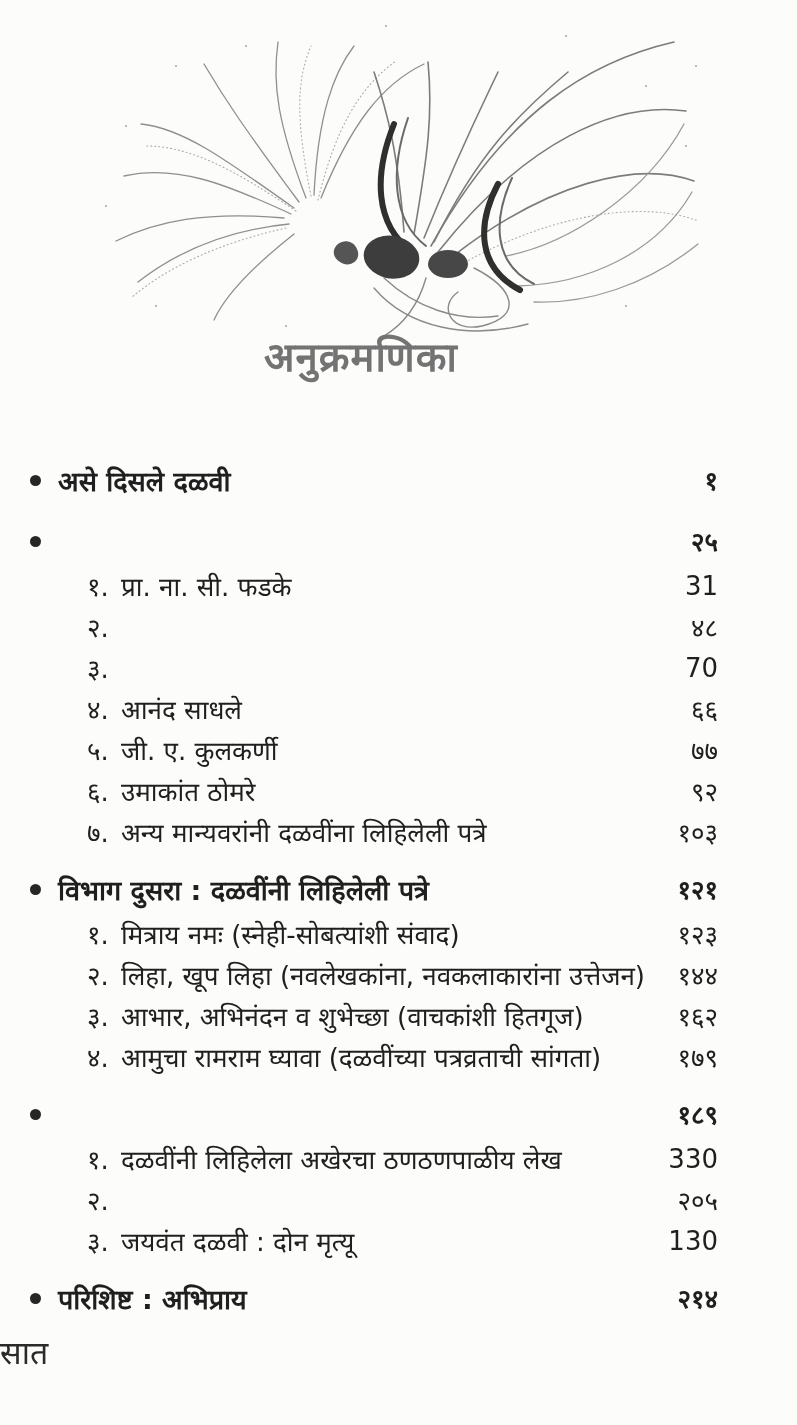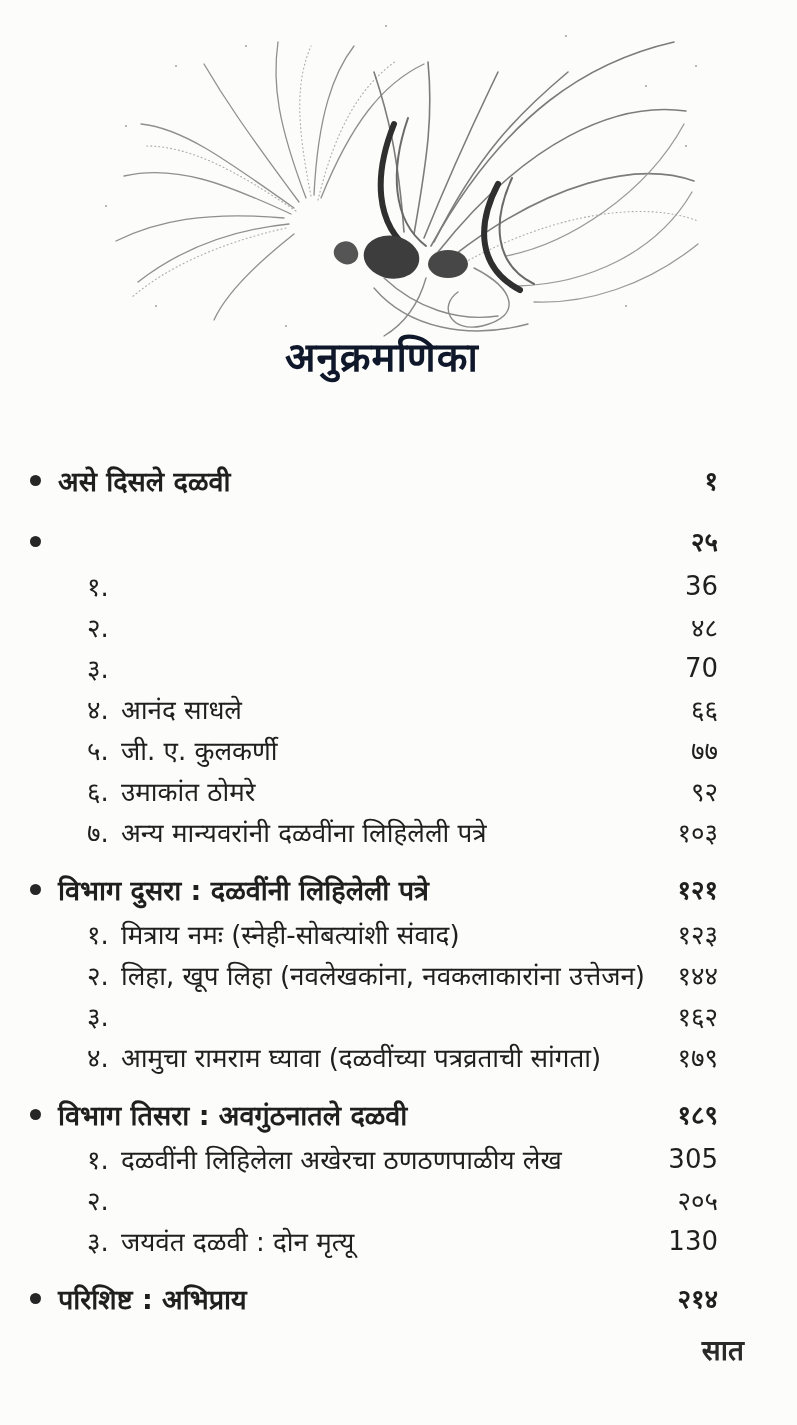"अनुक्रमणिका" .title { color: #0f172a -> #737373; left: 285px -> 264px }
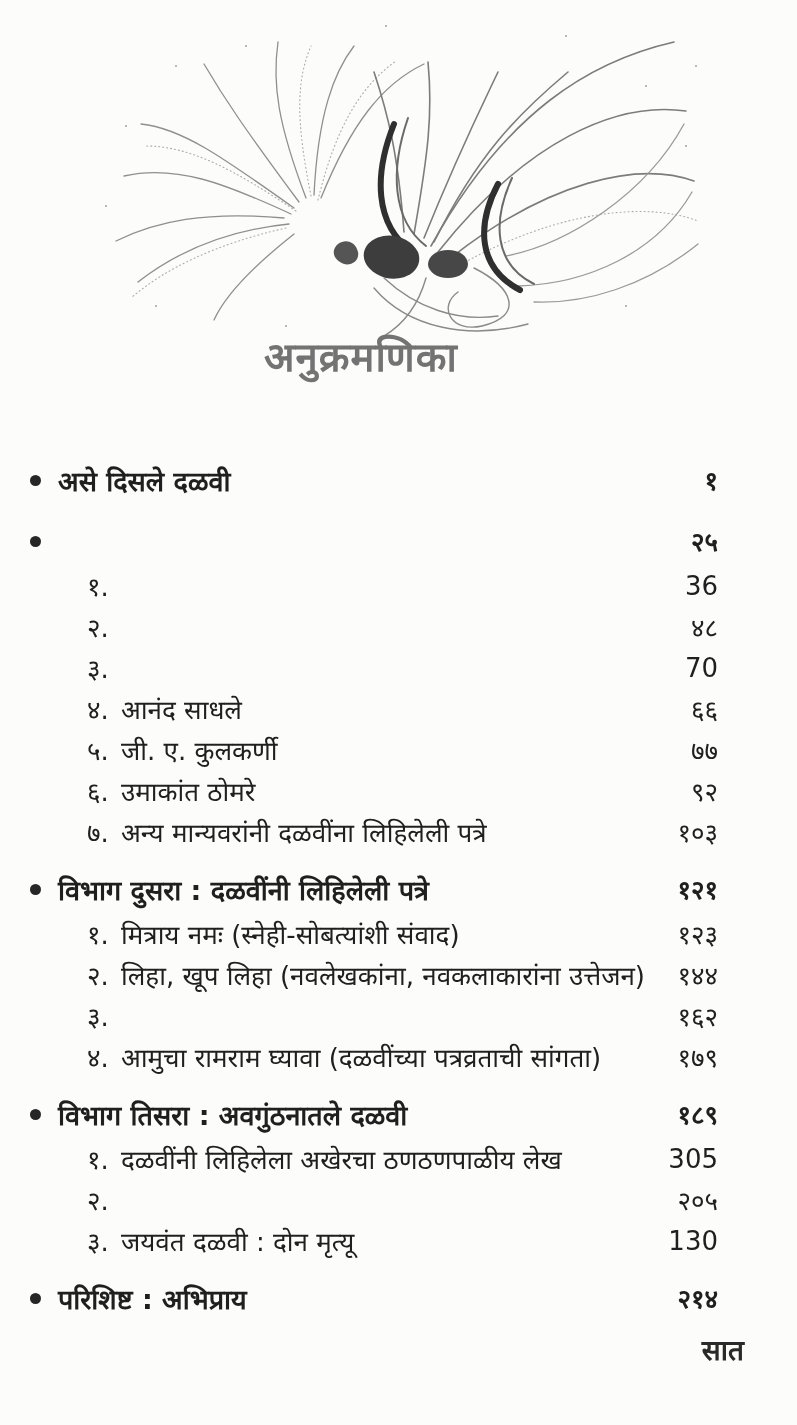"प्रा. ना. सी. फडके" span.entry-text { html: none -> <span>प्रा. ना. सी. फडके</span> }
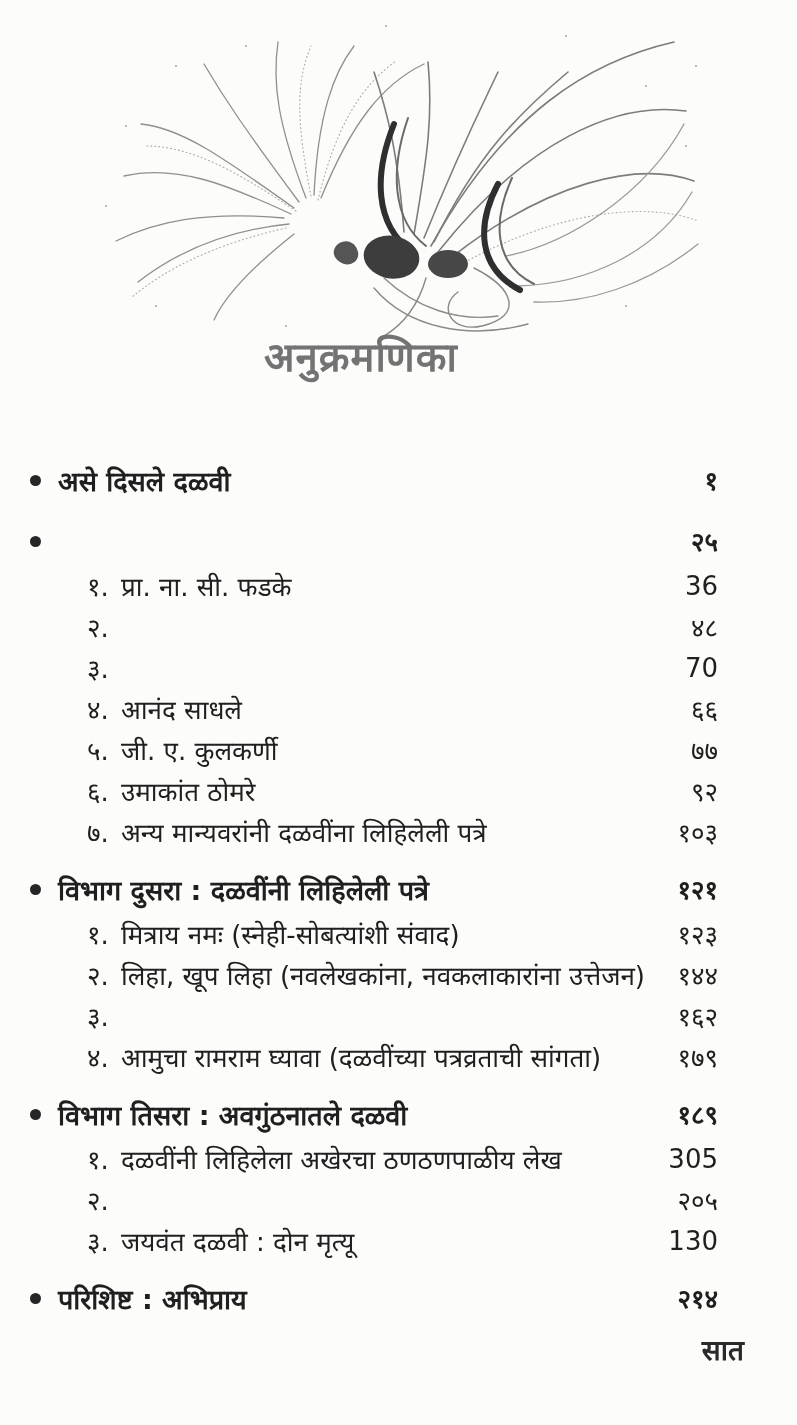"36" span.entry-page { text: 36 -> 31 }
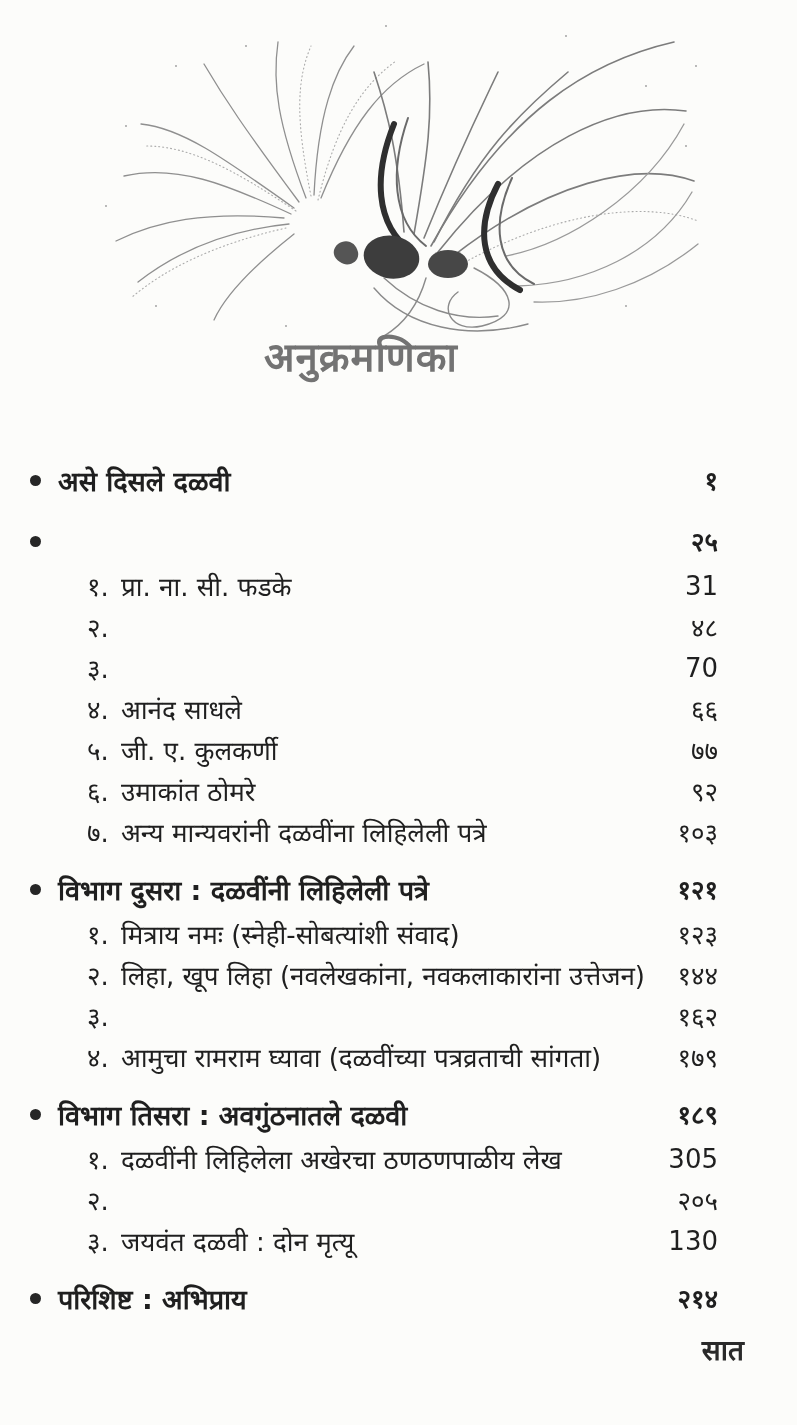"आभार, अभिनंदन व शुभेच्छा (वाचकांशी" span.entry-text { html: none -> <span>आभार, अभिनंदन व शुभेच्छा (वाचकांशी हितगूज)</span> }
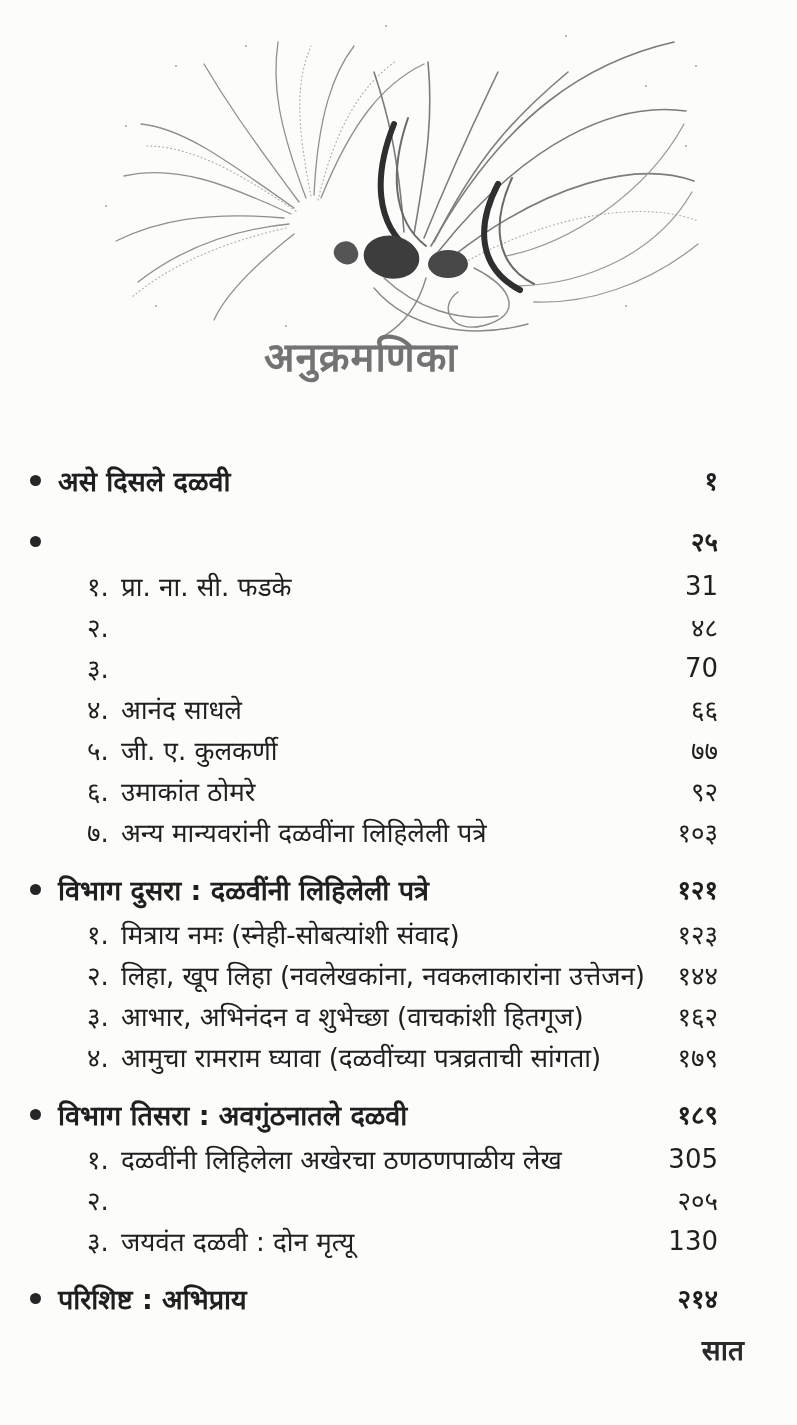"विभाग तिसरा : अवगुंठनातले दळवी" span.entry-text { html: <span>विभाग तिसरा : अवगुंठनातले दळवी</span> -> none }
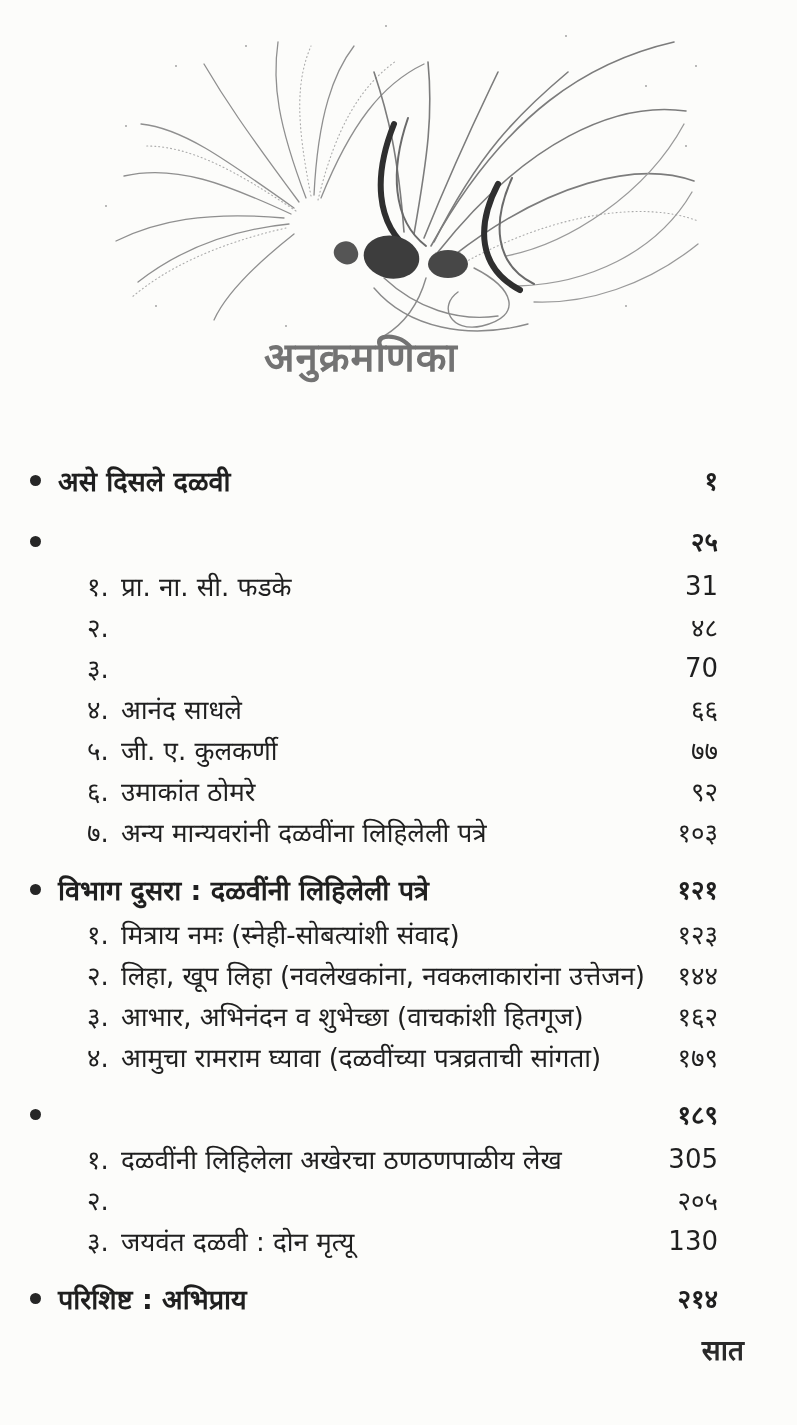"305" span.entry-page { text: 305 -> 330 }
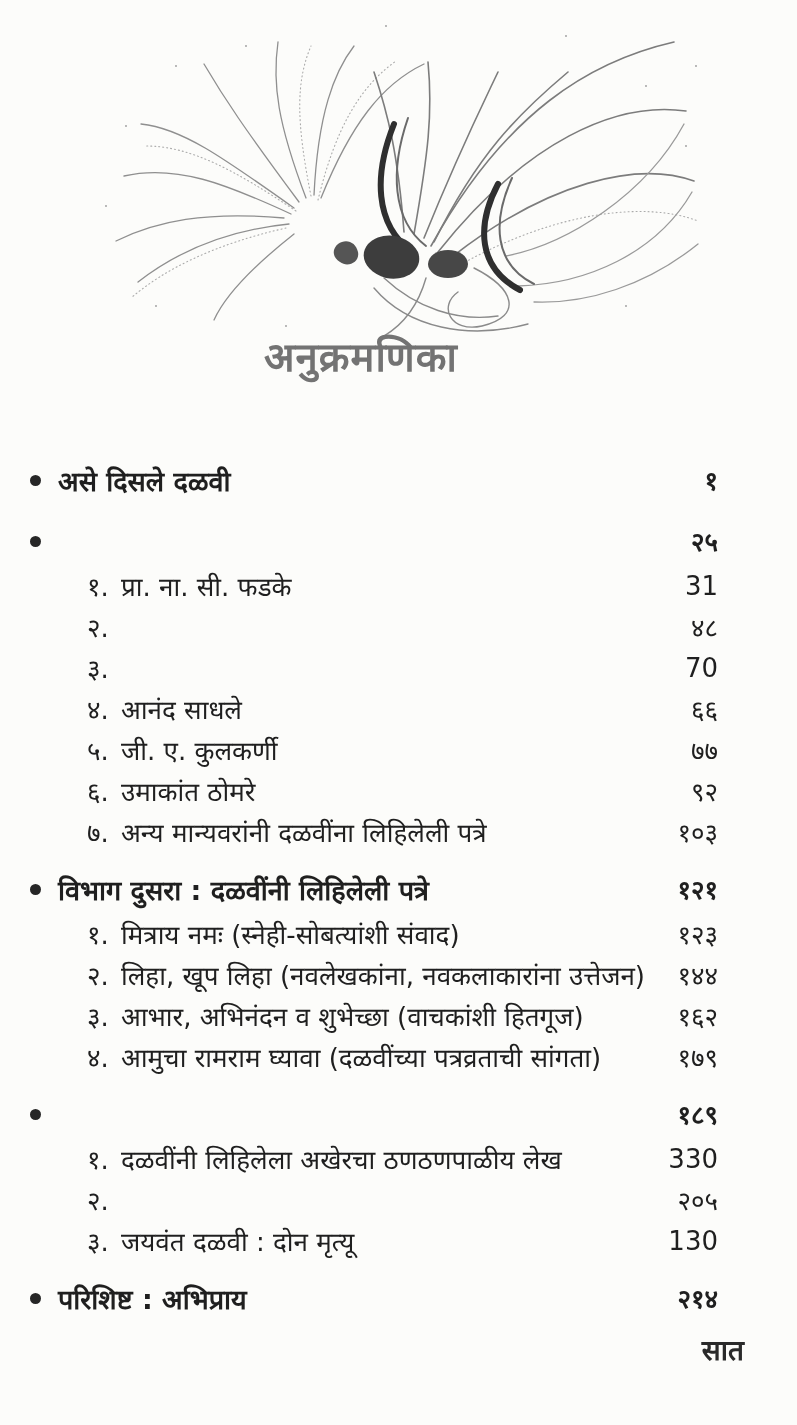"सात" .footer { font-size: 28px -> 32px; font-weight: bold -> normal; text-align: right -> left }
